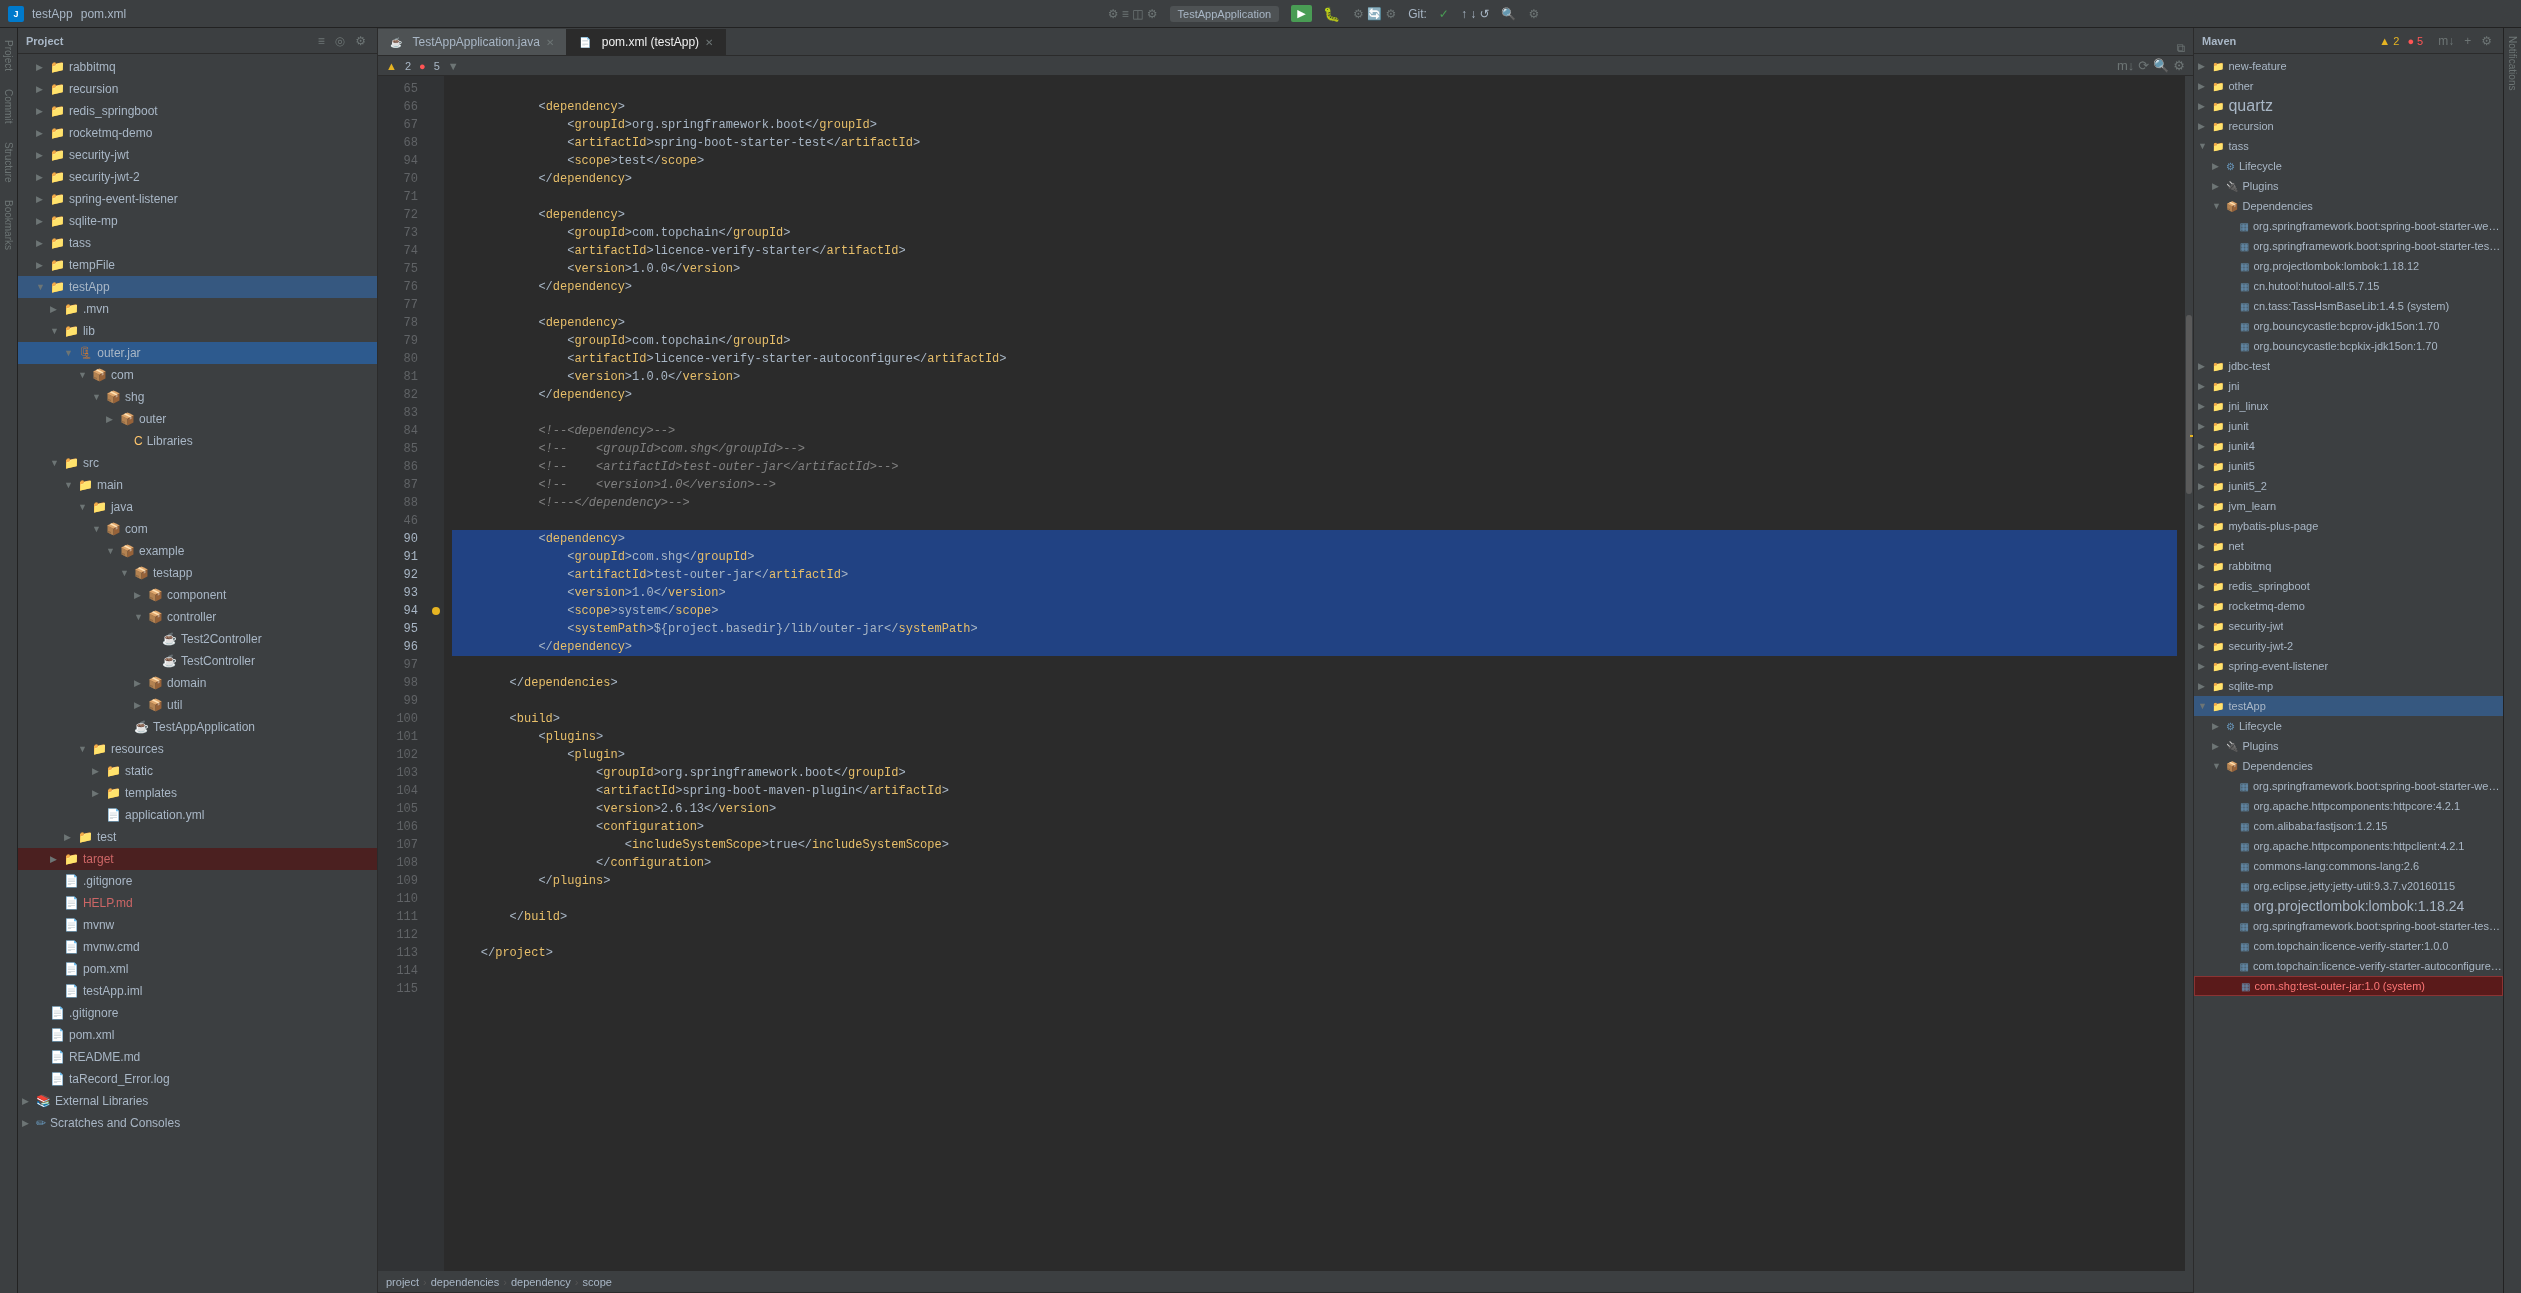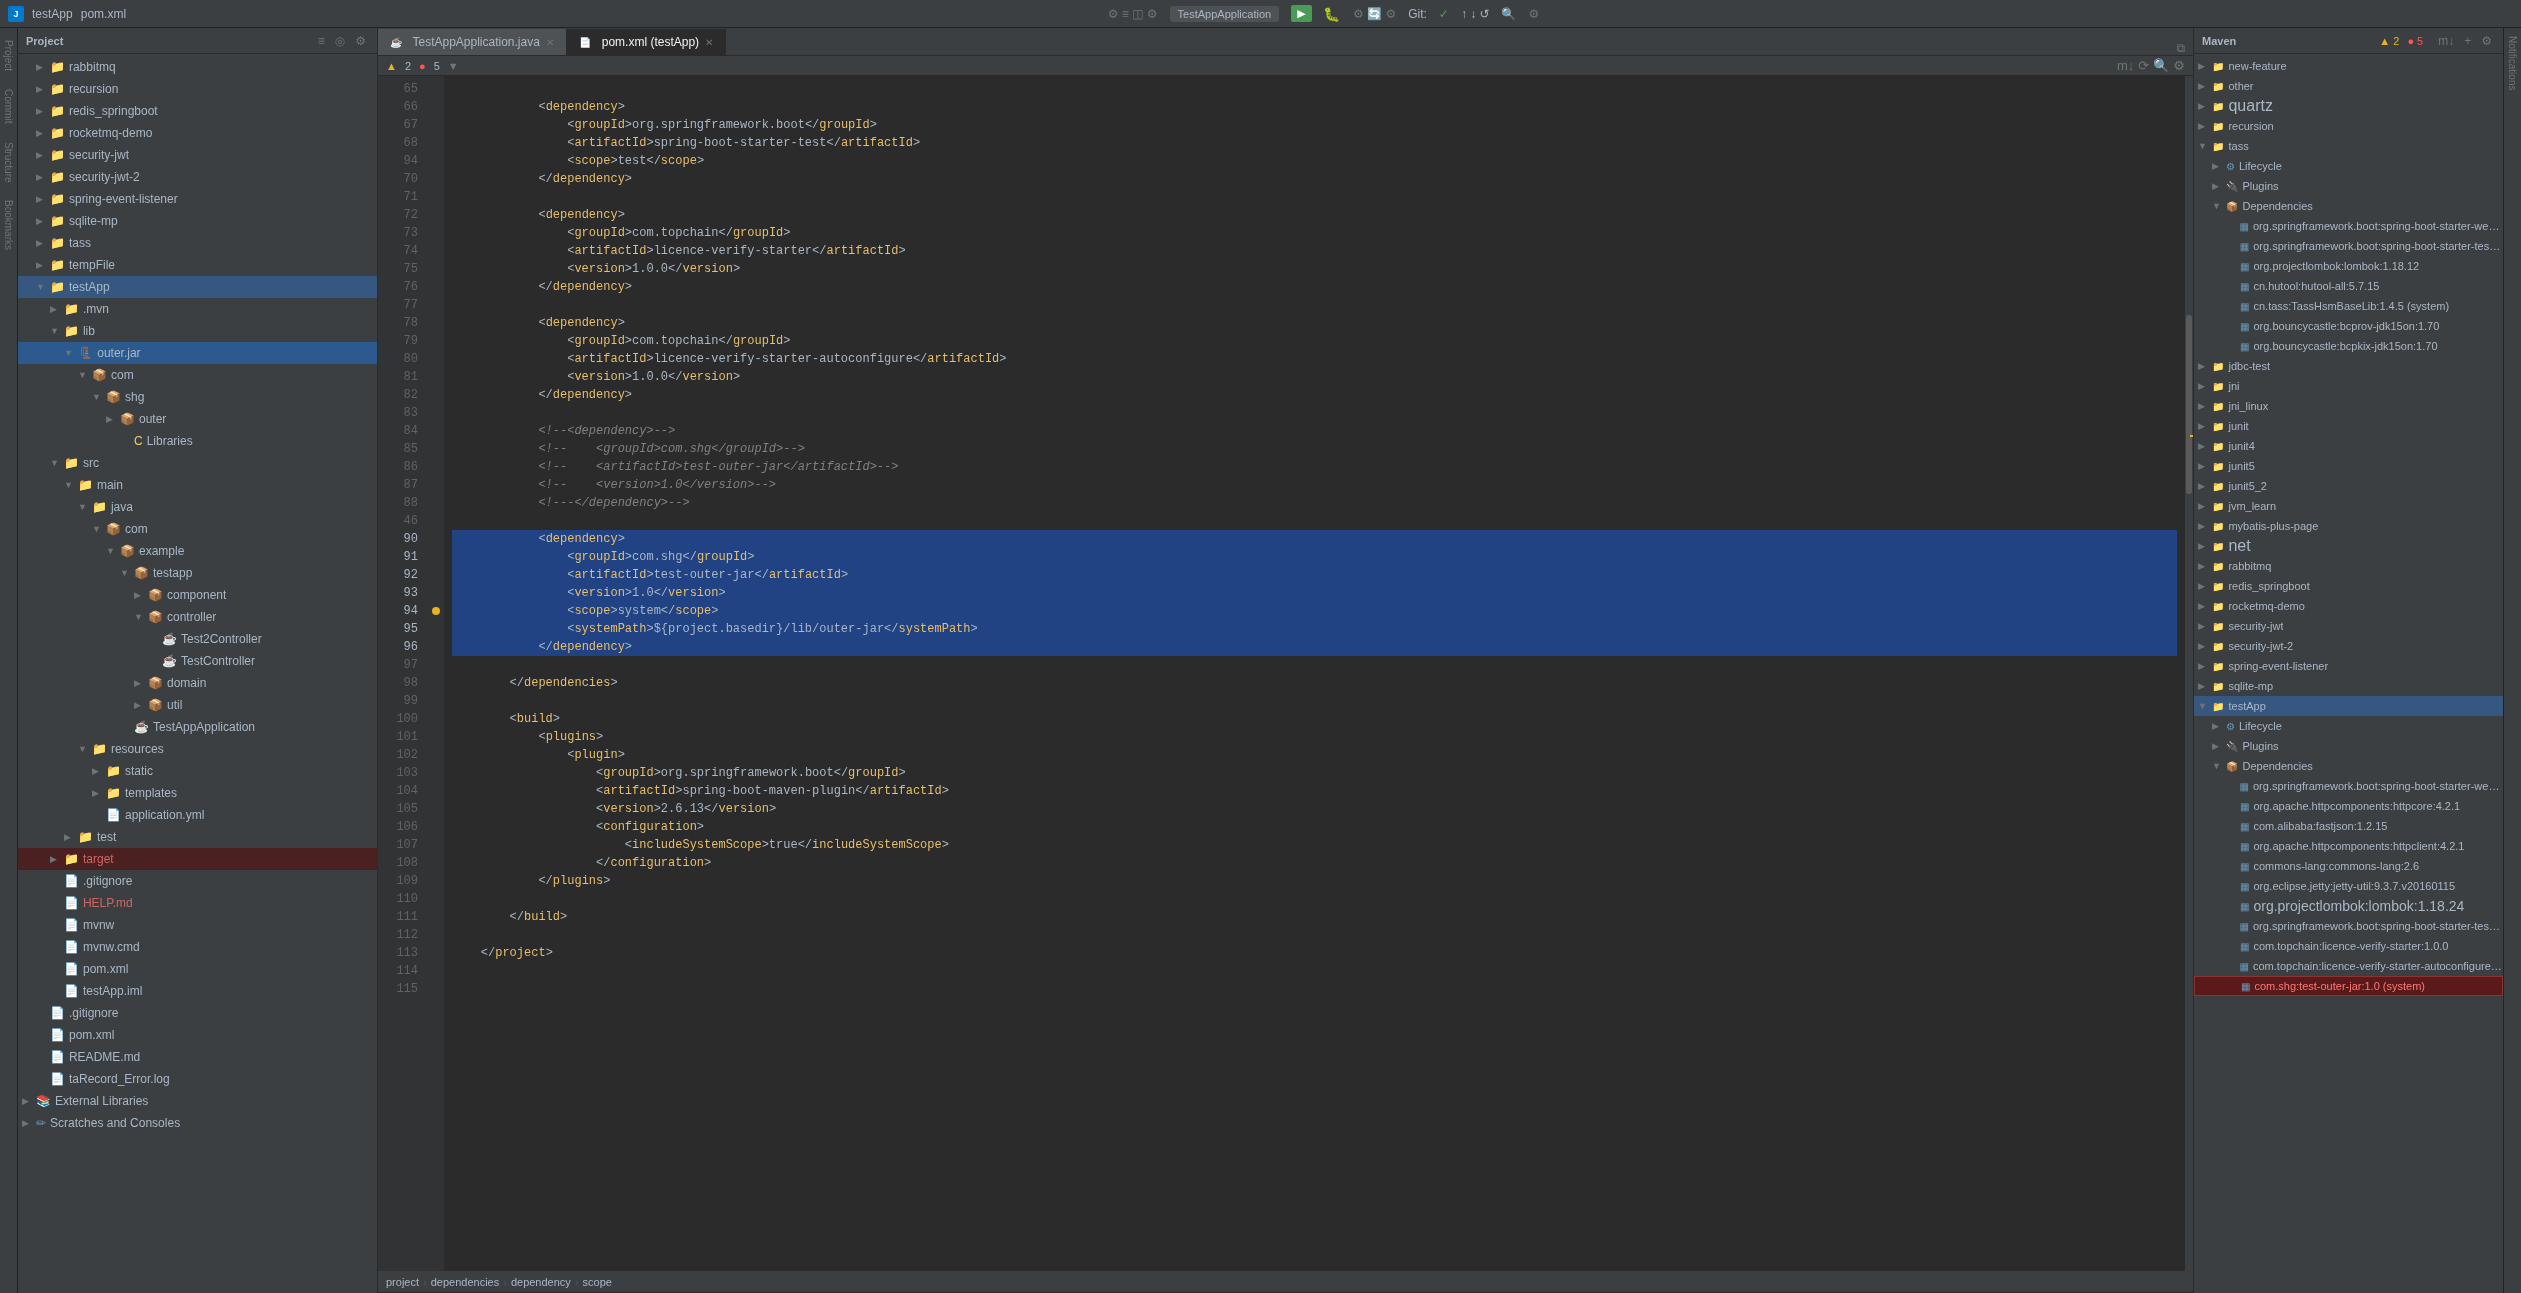"net" span { font-size: 16px -> 11px }
